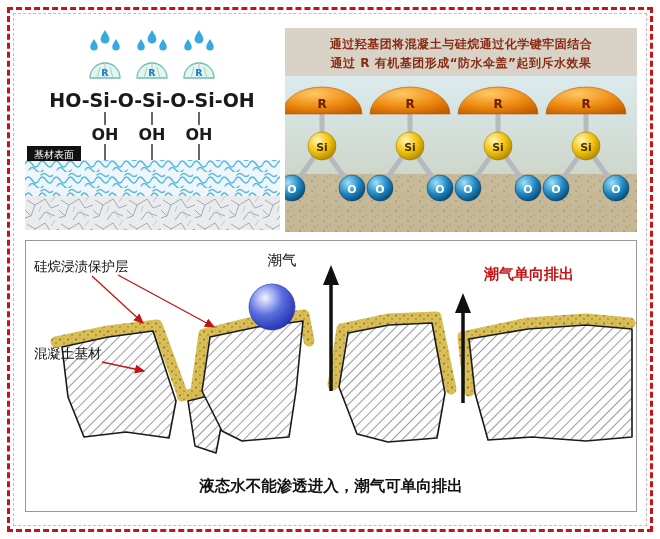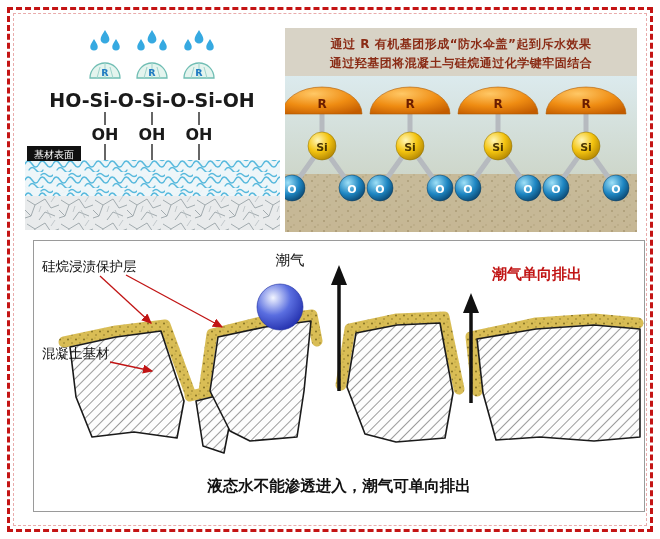"通过 R 有机基团形成“防水伞盖”起到斥水效果" div { order: before "通过羟基团将混凝土与硅烷通过化学键牢固结合" -> after "通过羟基团将混凝土与硅烷通过化学键牢固结合" }
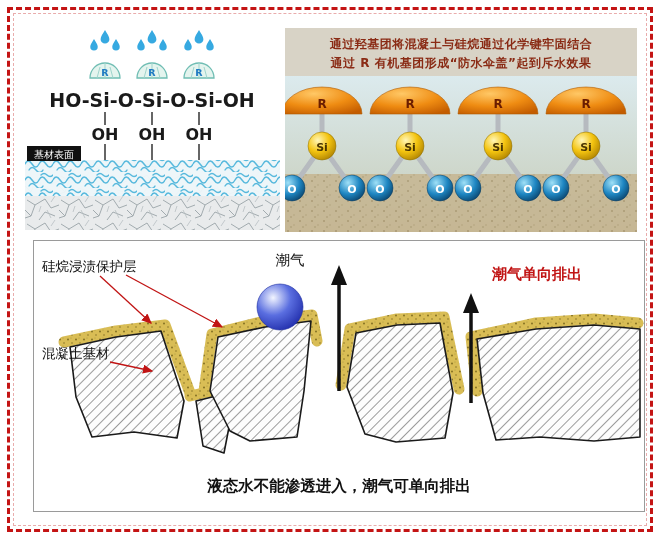"硅烷浸渍保护层" .panel-bottom { margin-left: 8px -> none }
